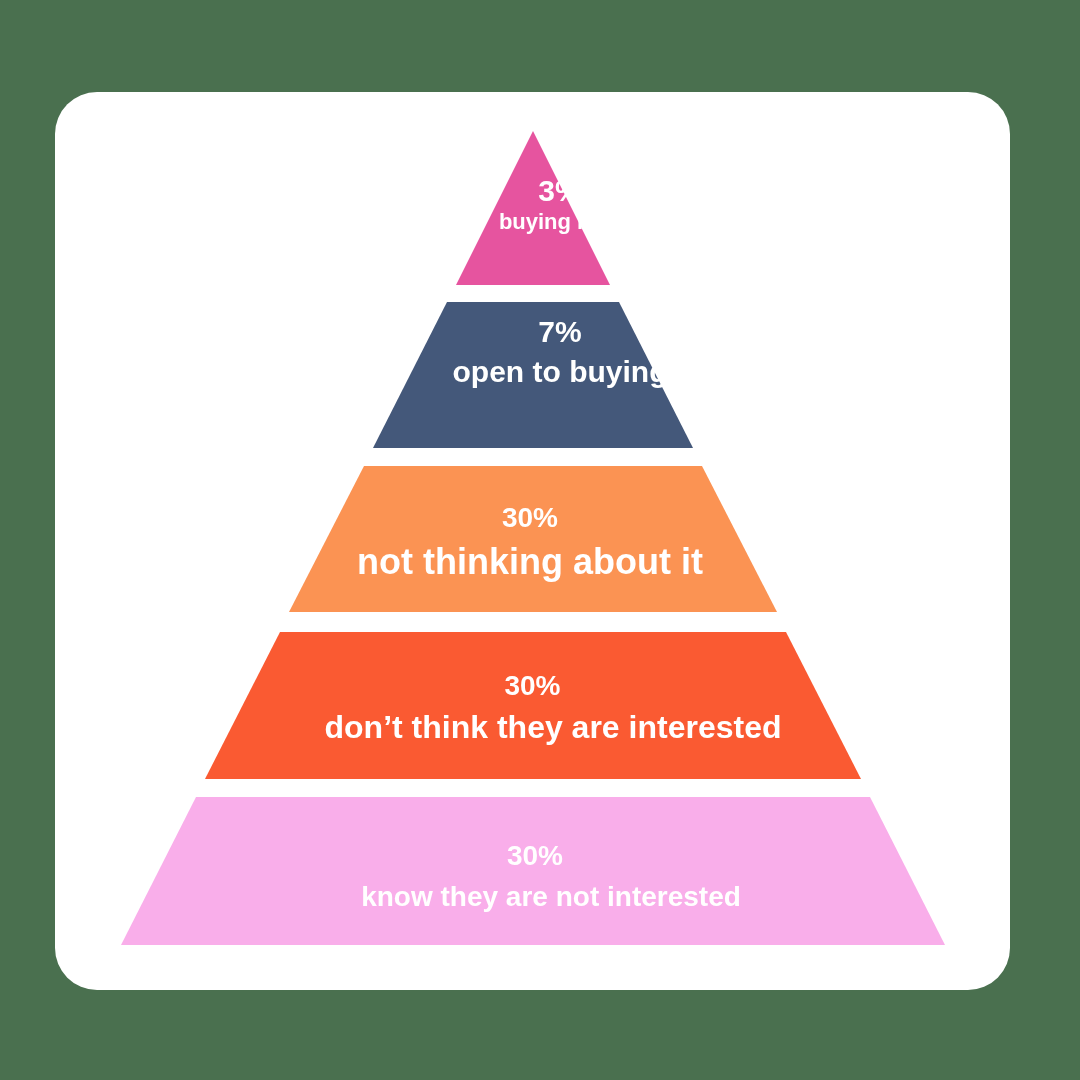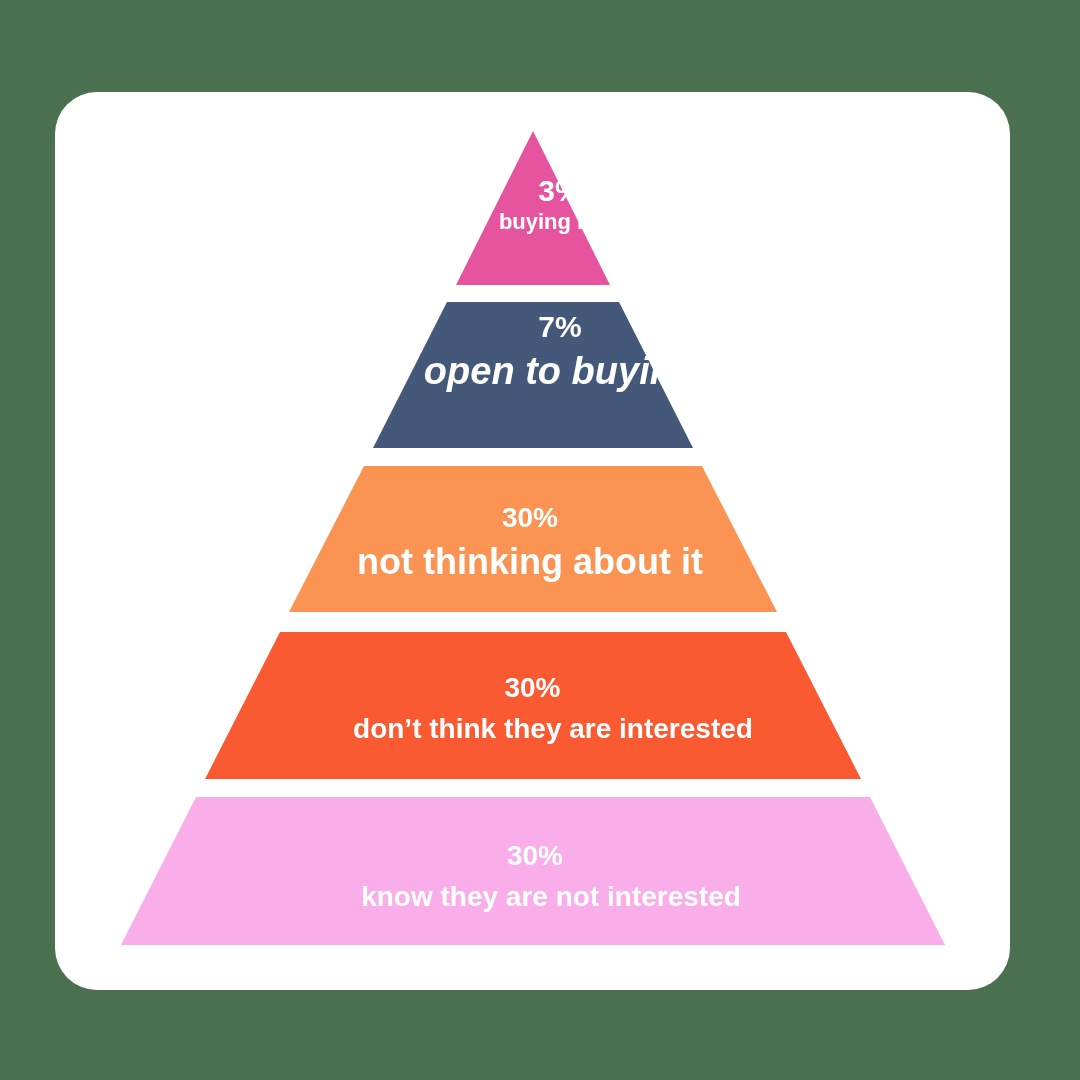"open to buying" #tier-2-label .tier-desc { font-size: 38px -> 30px; font-style: italic -> none }
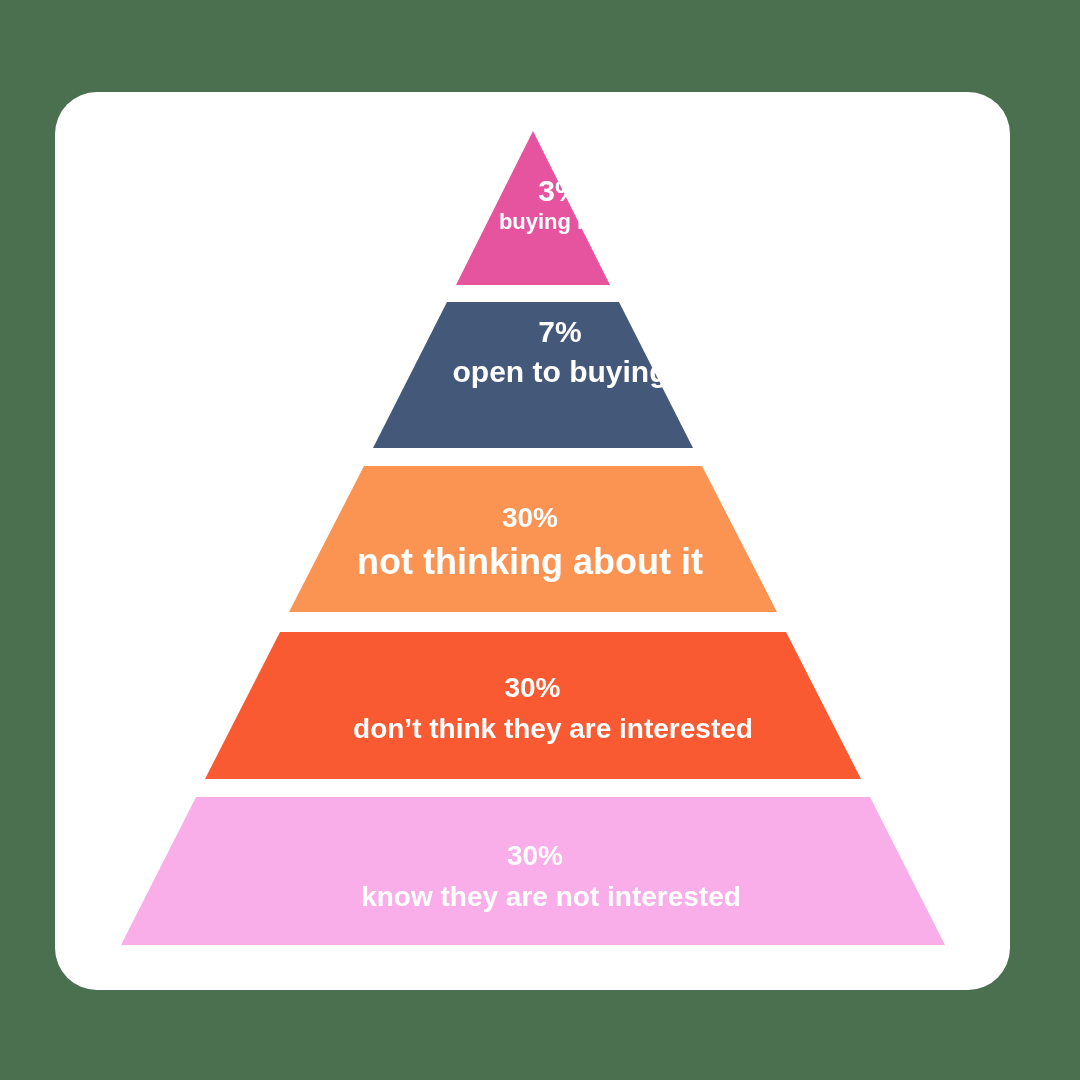"don’t think they are interested" #tier-4-label .tier-desc { font-size: 28px -> 32px }
